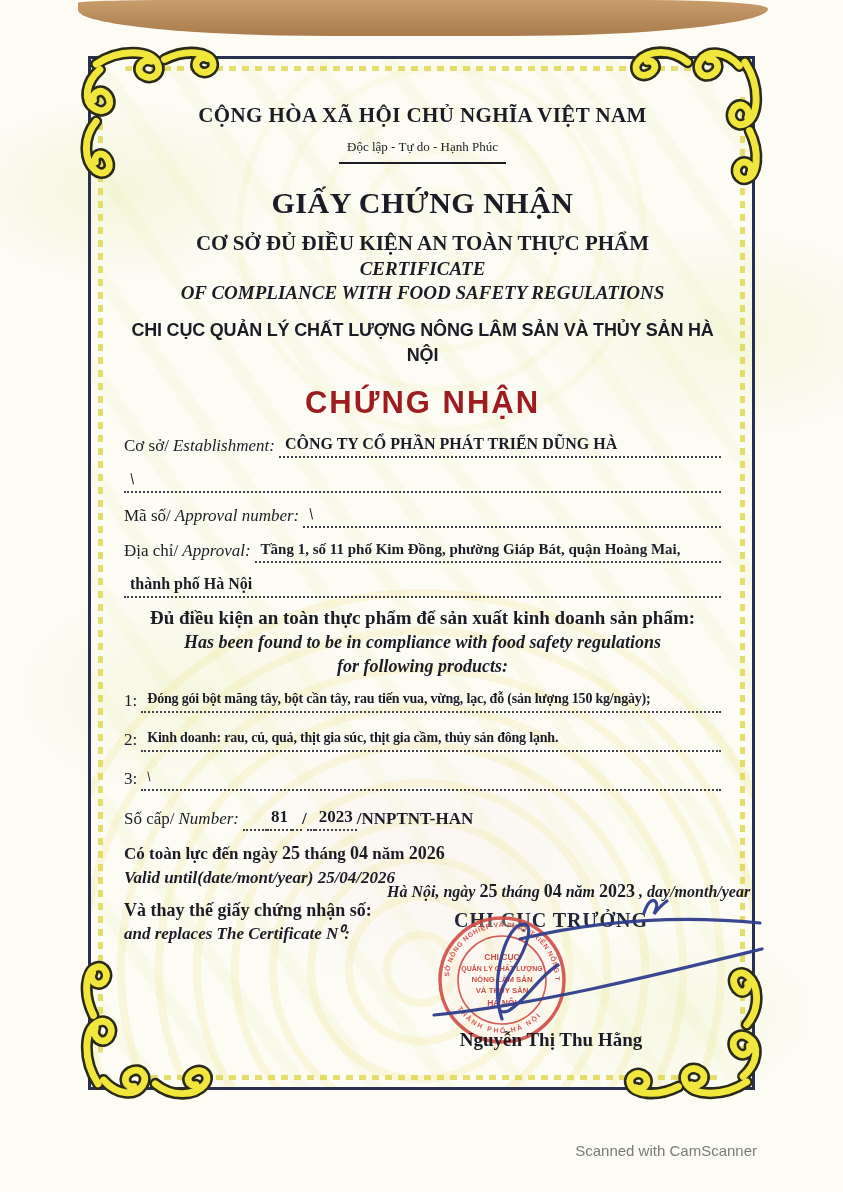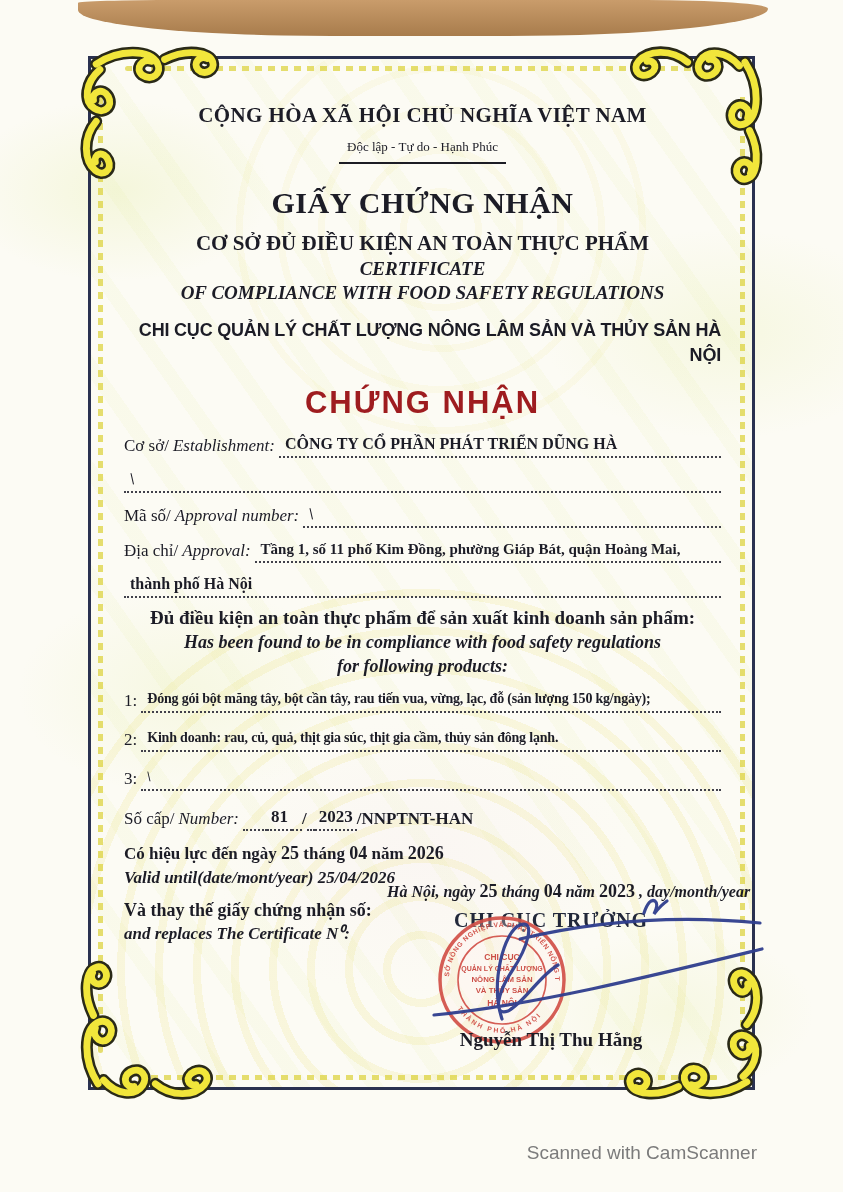"CHI CỤC QUẢN LÝ CHẤT" .authority { text-align: right -> none }
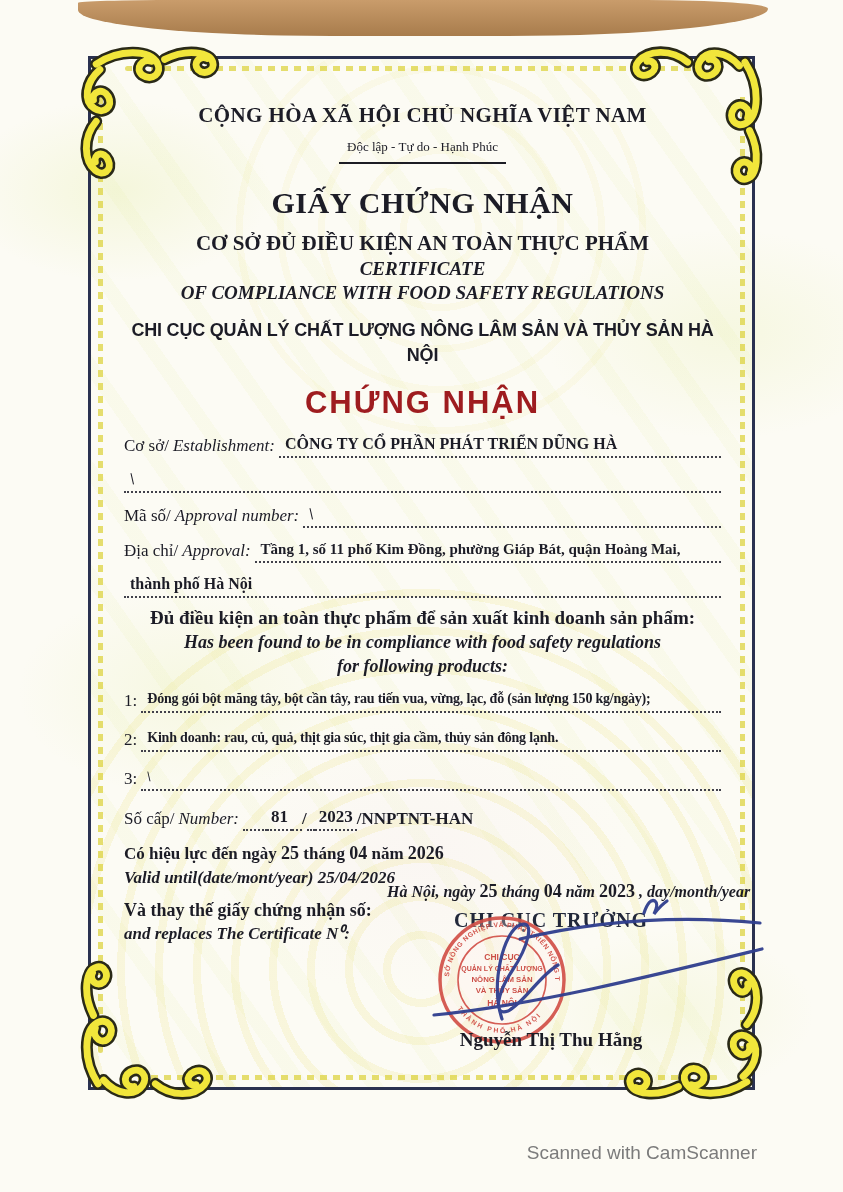"Có hiệu lực đến ngày" span.bold { text: hiệu -> toàn }
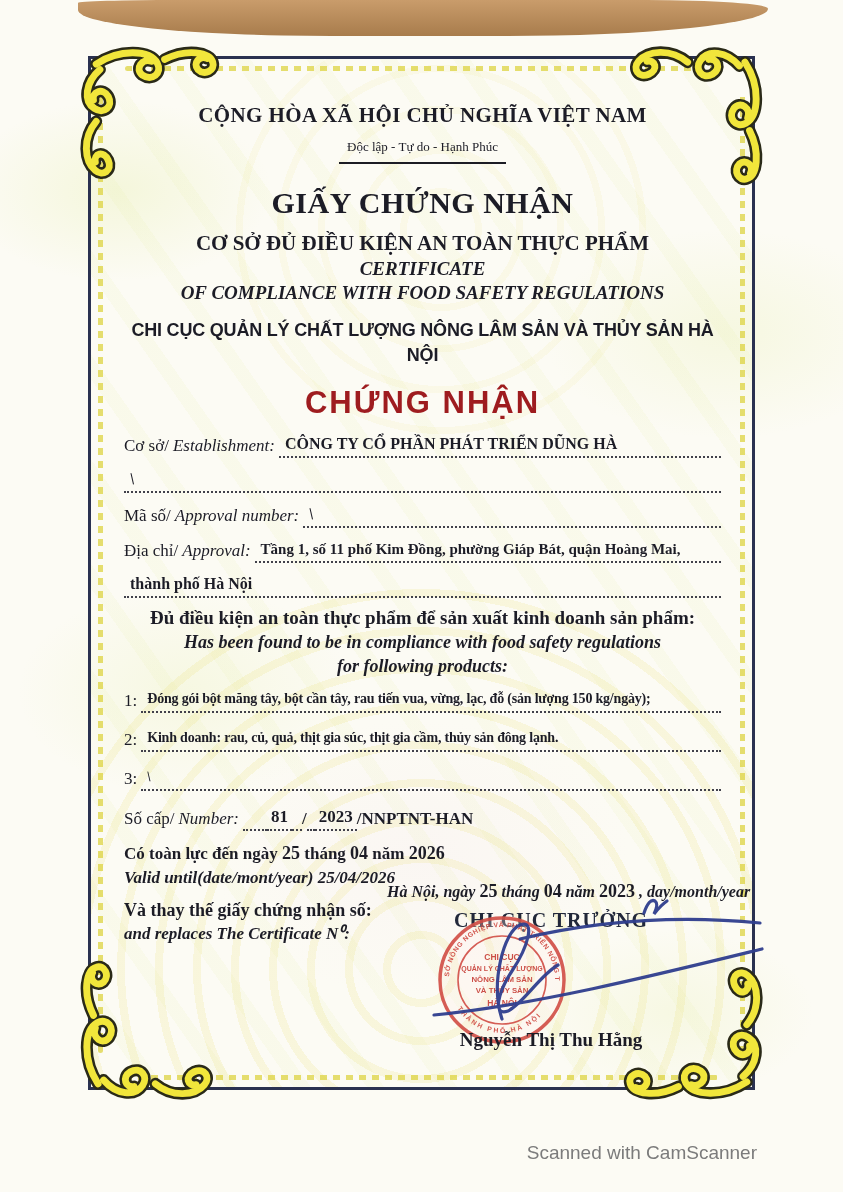"Scanned with CamScanner" .camscanner { font-size: 19px -> 15px }
